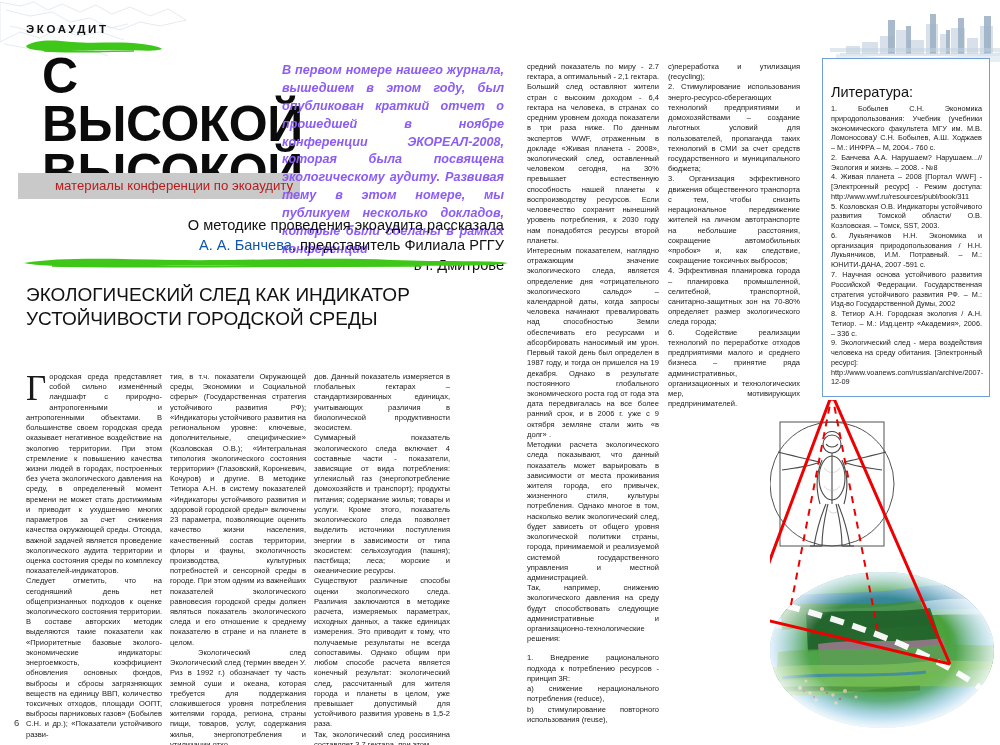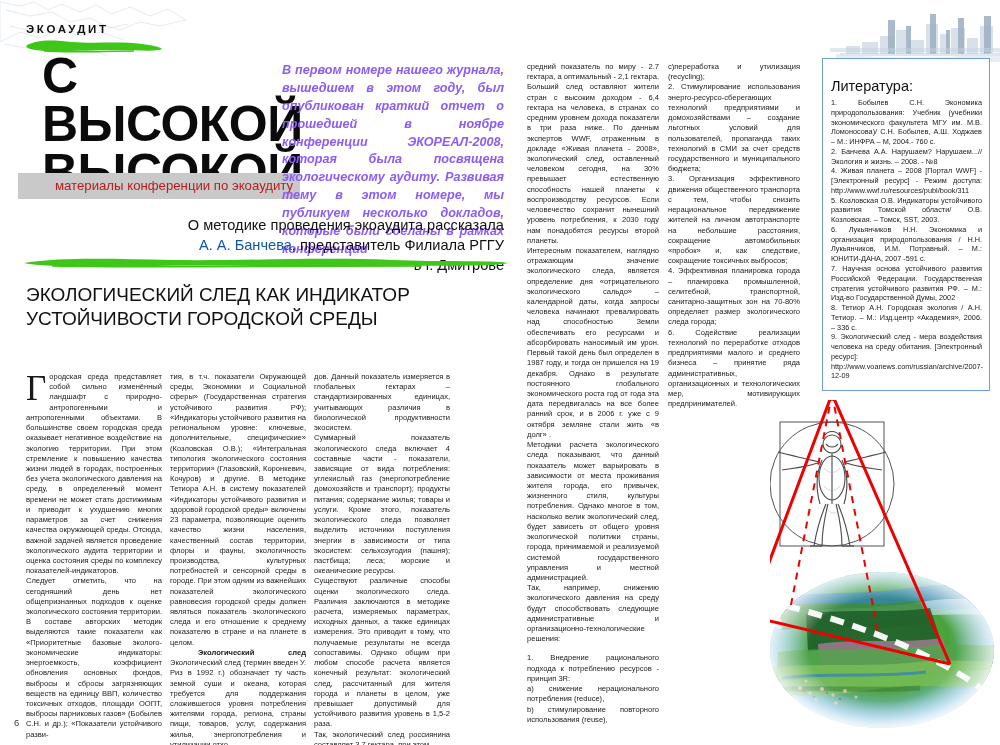"Литература:" .litbox { padding: 19px 7px 9px 8px -> 25px 7px 9px 8px }
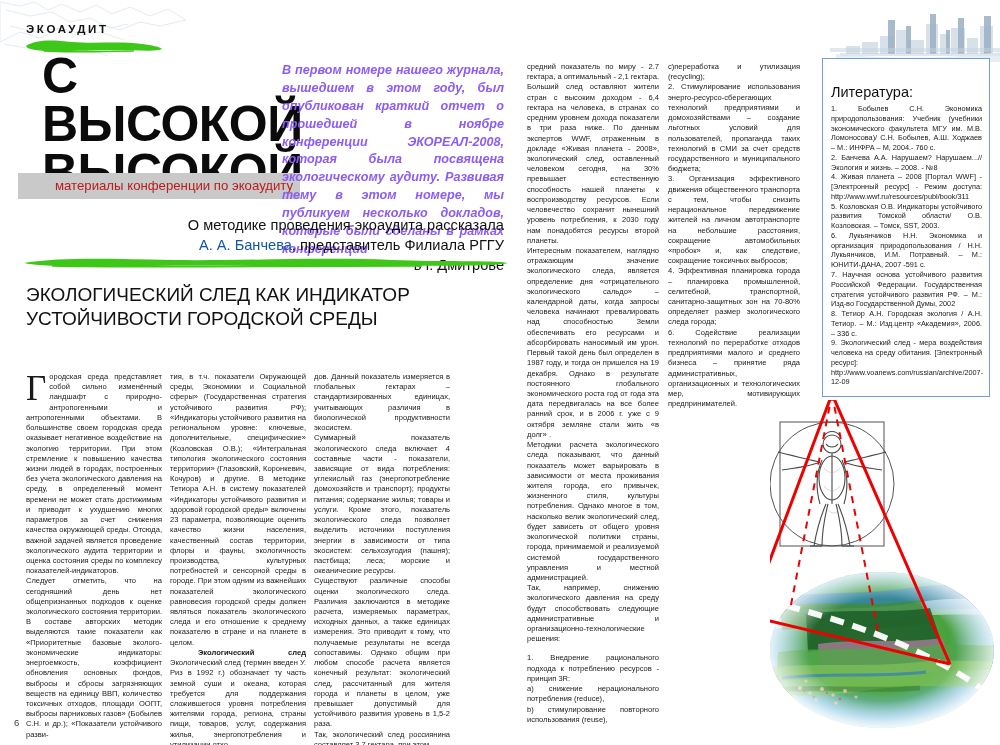"Экологический след" b.term { font-weight: bold -> normal }
